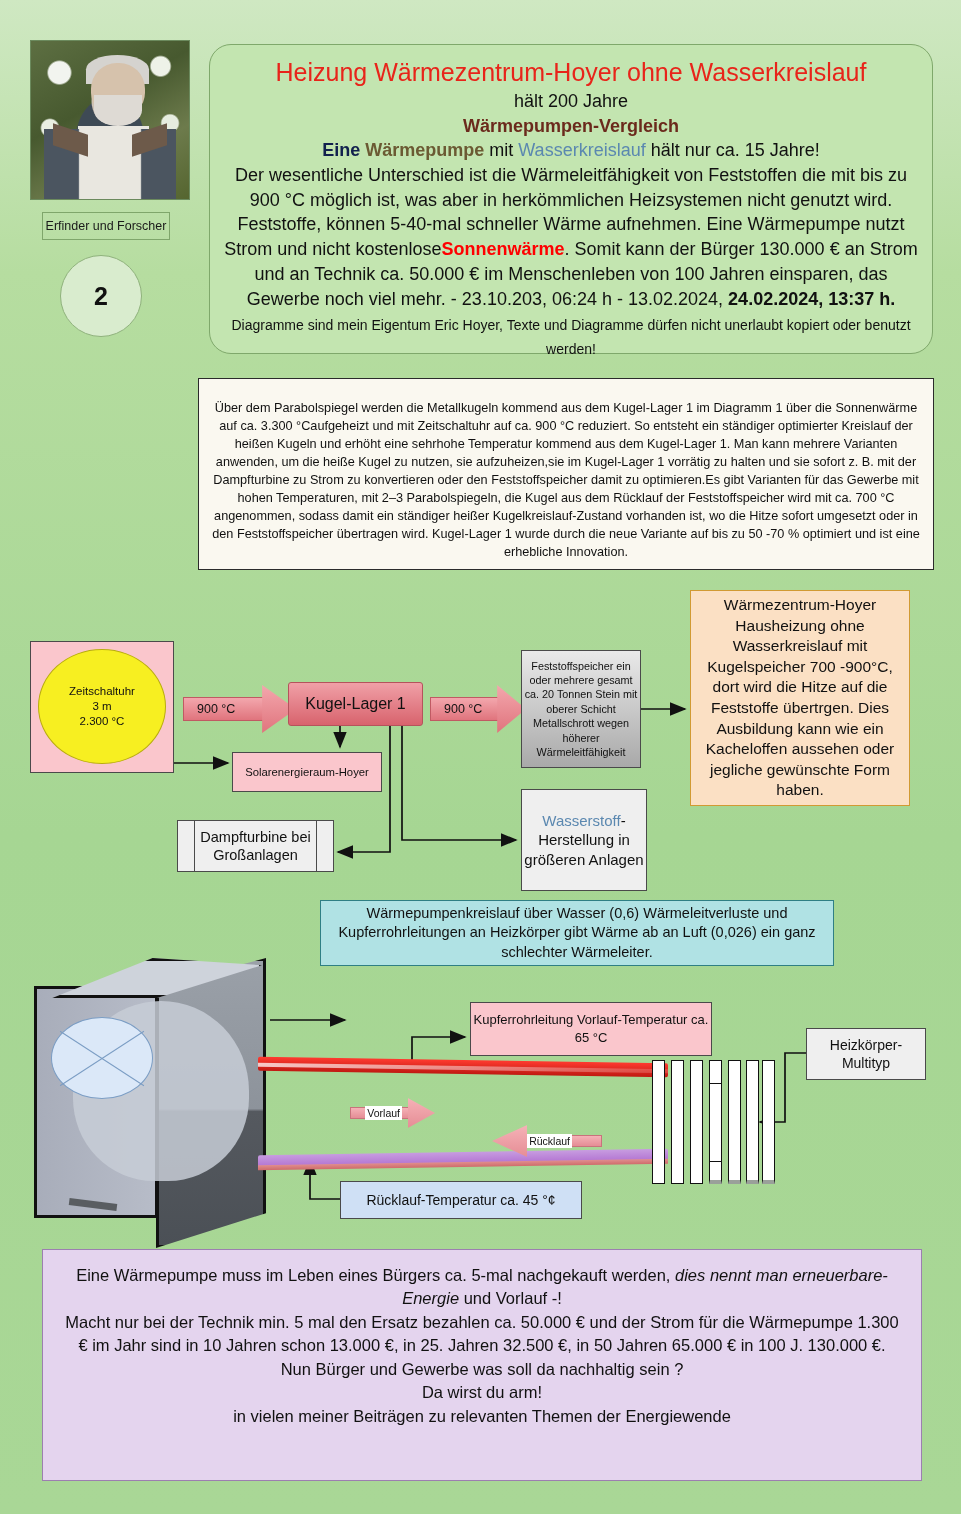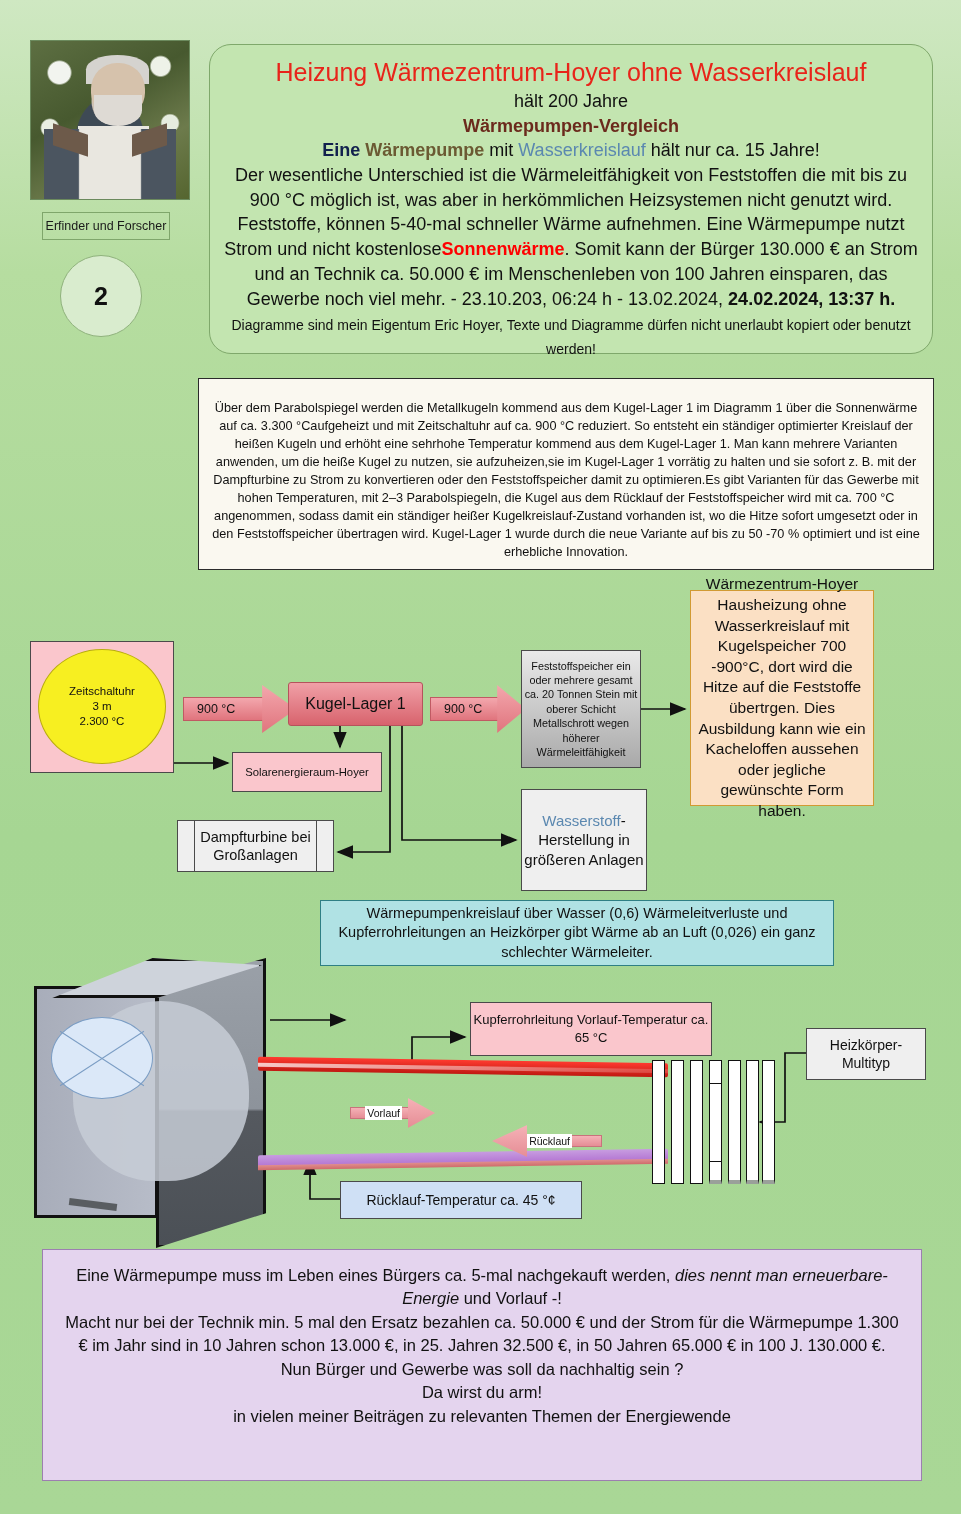"Wärmezentrum-Hoyer Hausheizung ohne" #waermezentrum { width: 184px -> 220px }
